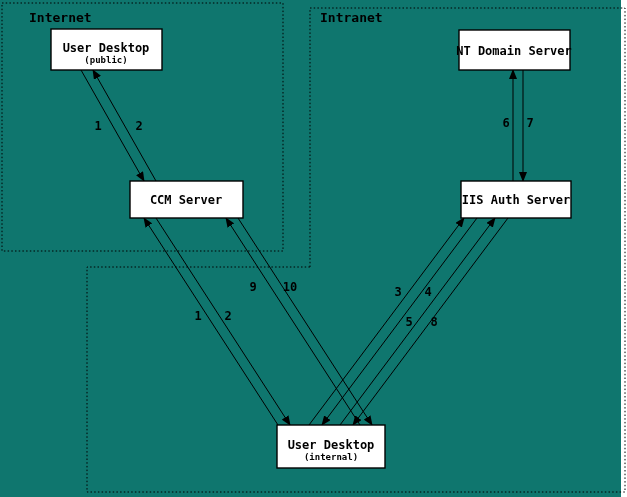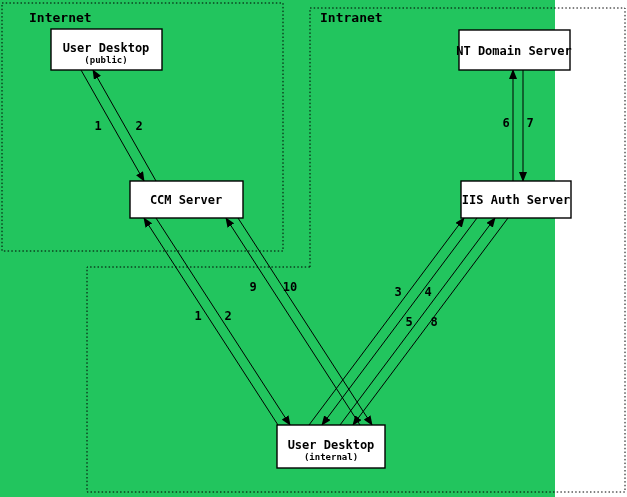"Internet" .stage { background: #22c55e -> #0f766e; width: 555px -> 621px }
